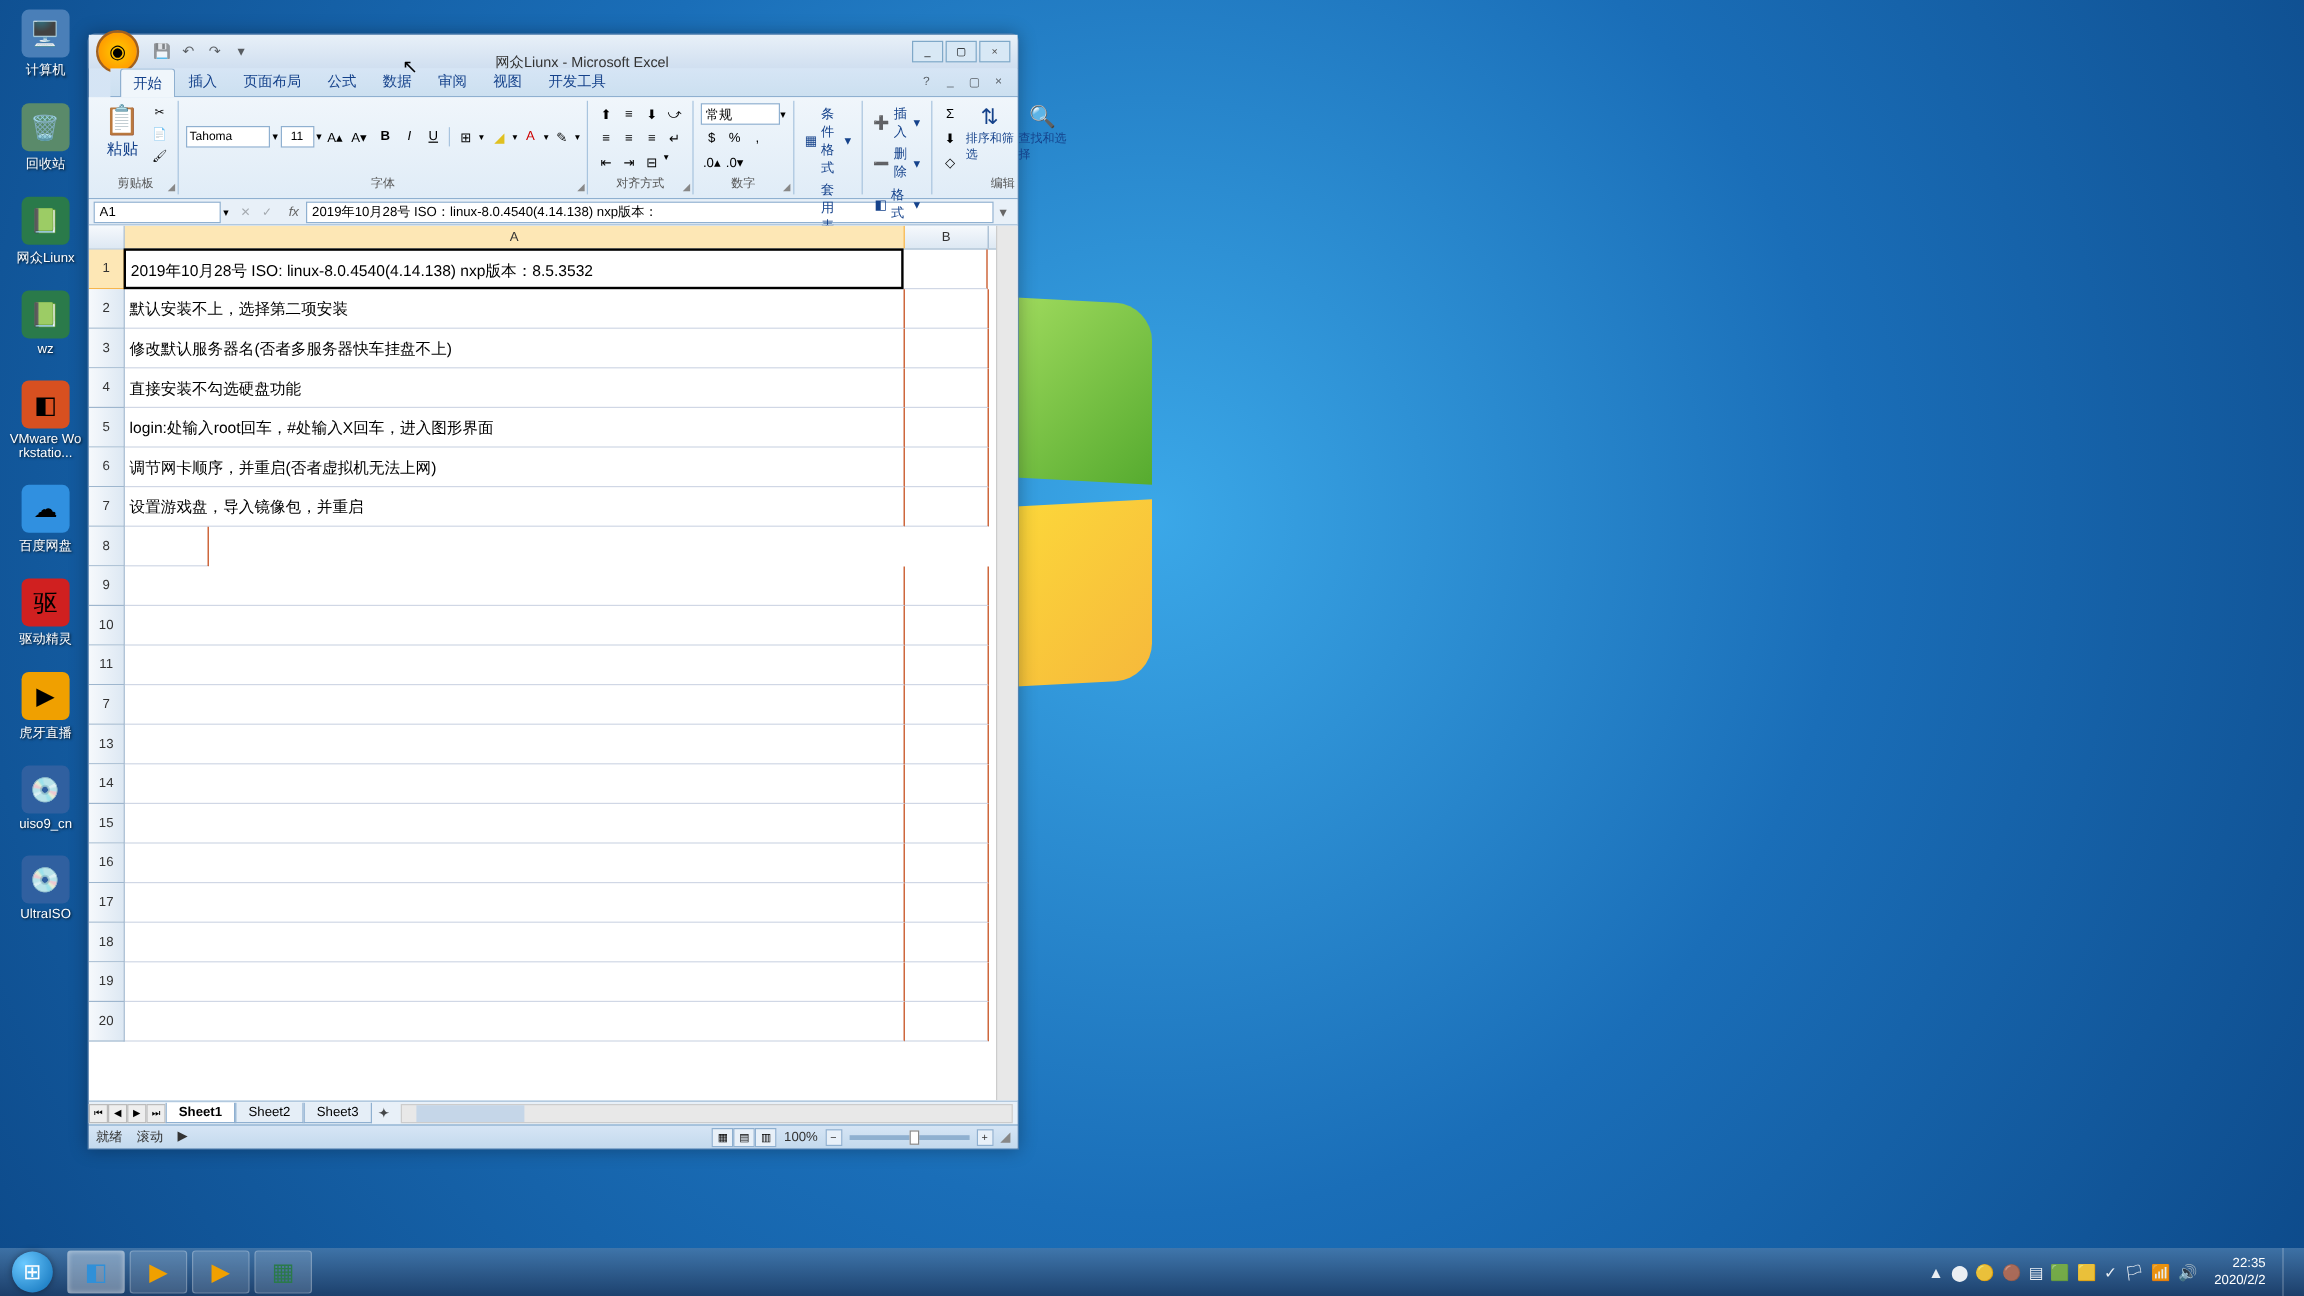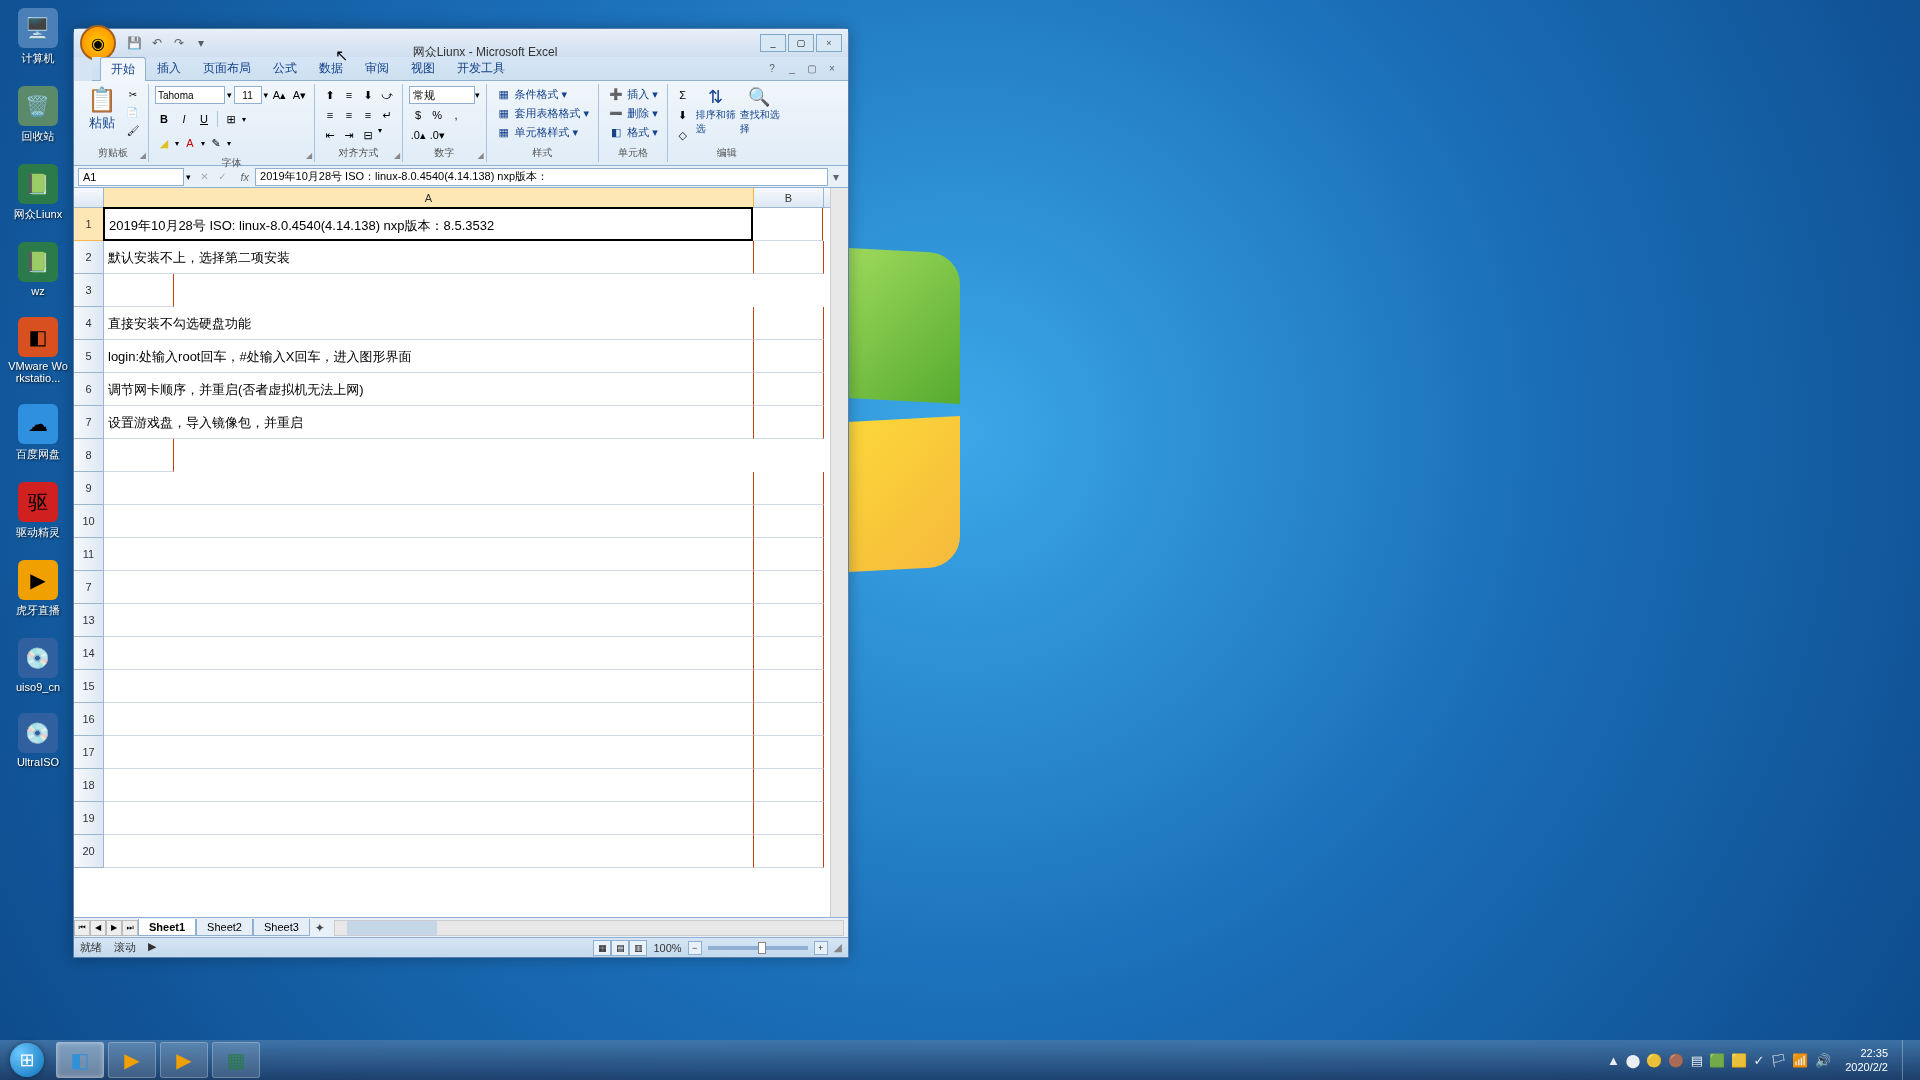"Tahoma" div.group-body { flex-direction: column -> row }
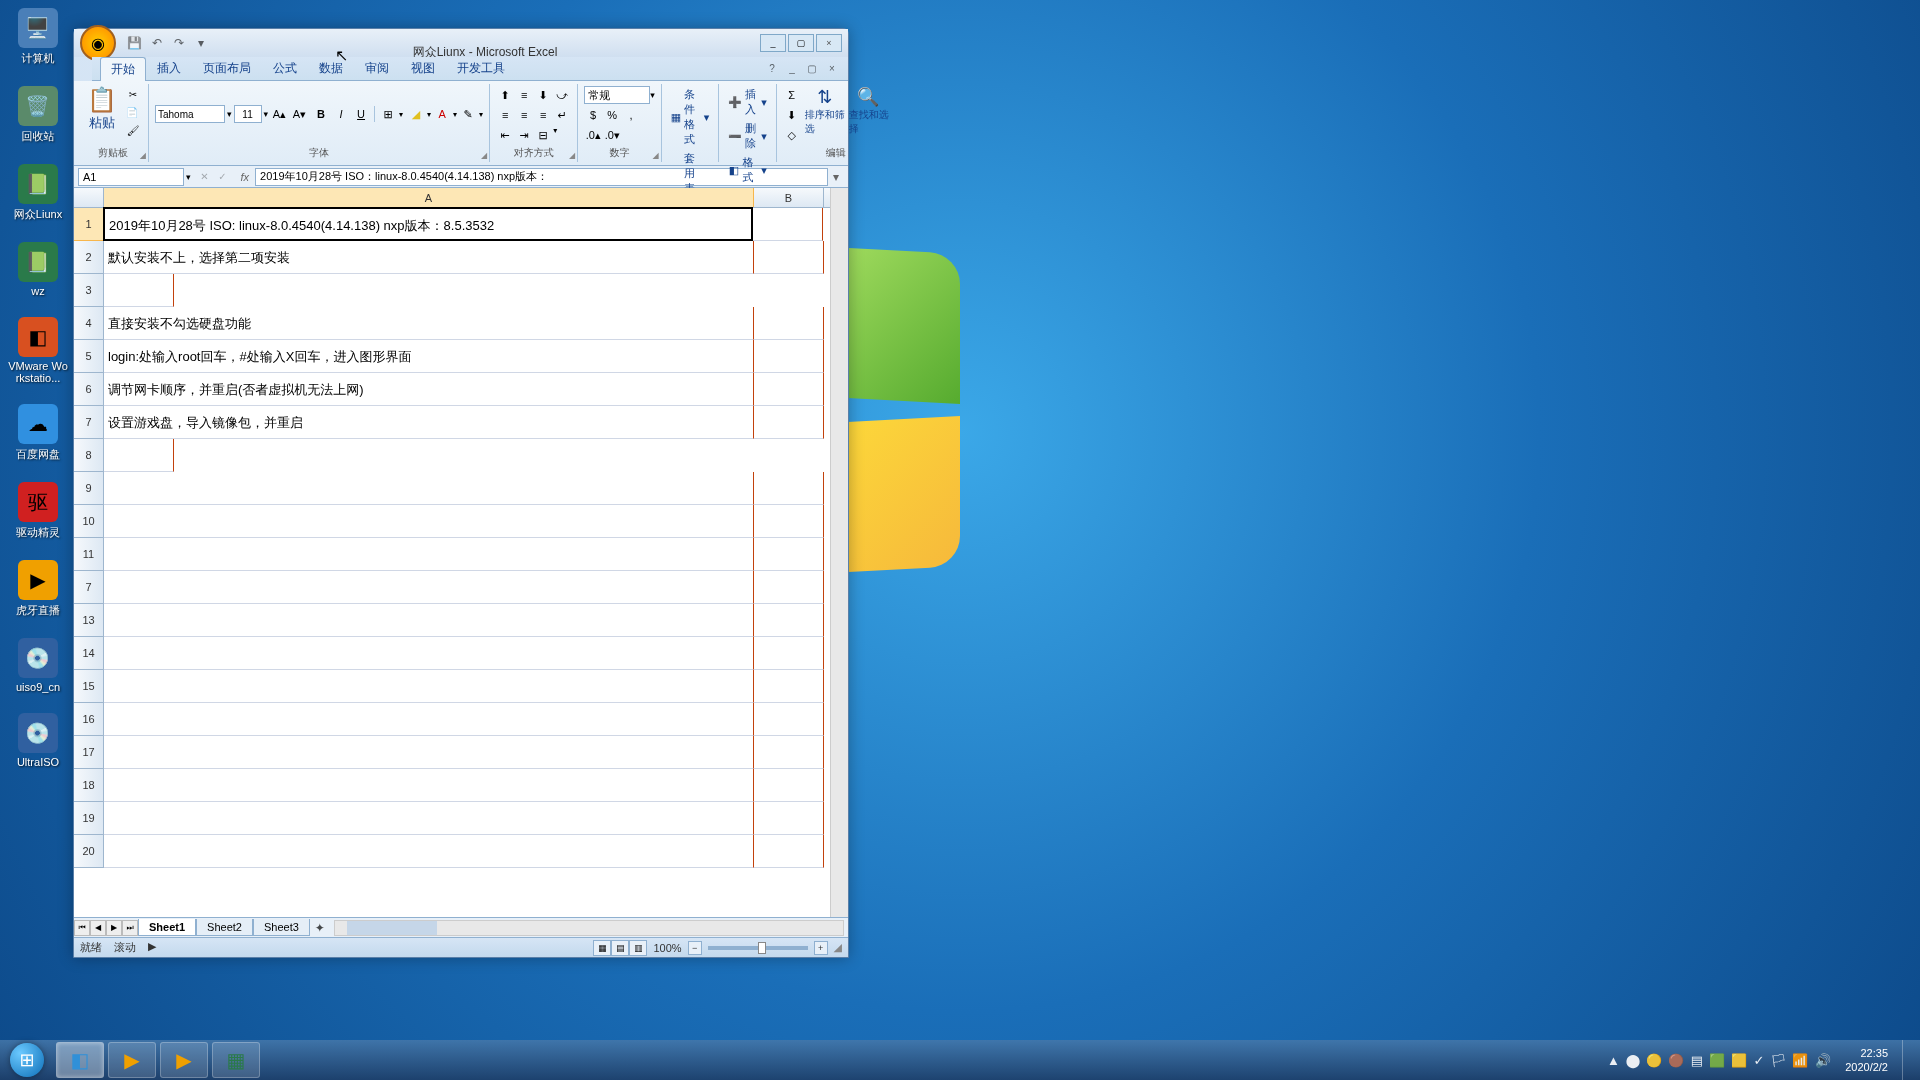"修改默认服务器名(否者多服务器快车挂盘不上)" div.cell { html: none -> <div>修改默认服务器名(否者多服务器快车挂盘不上)</div> }
